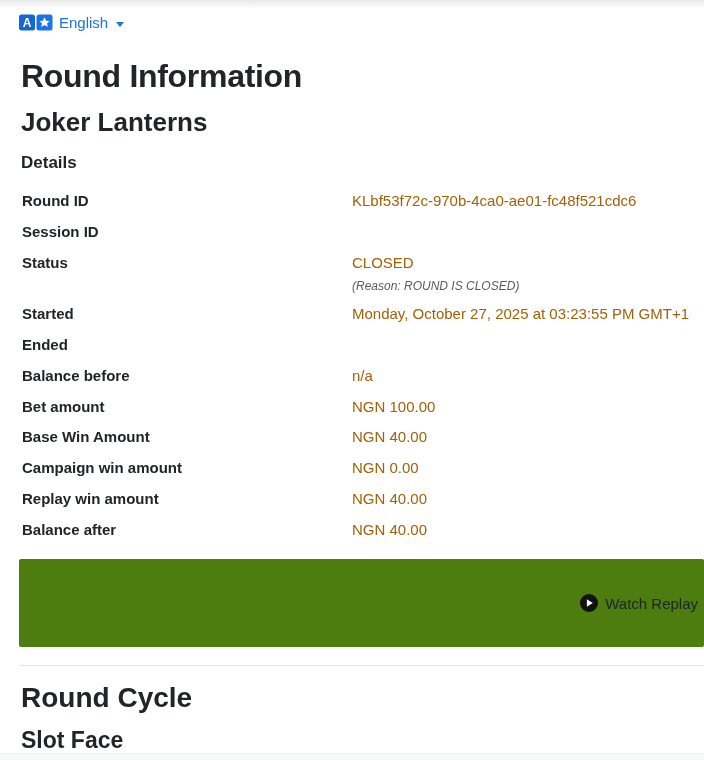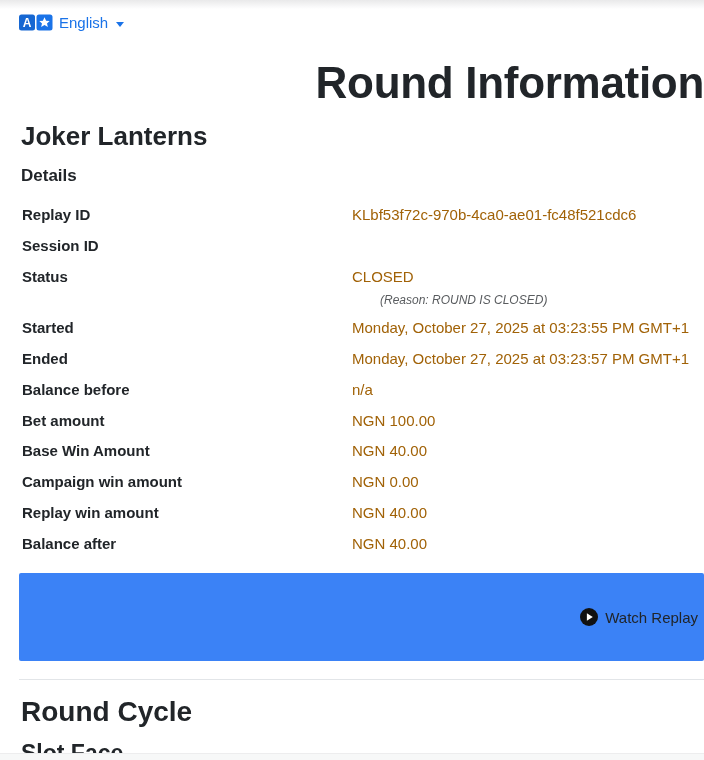"Round Information" h1.page-title { font-size: 44px -> 32px; text-align: right -> none }
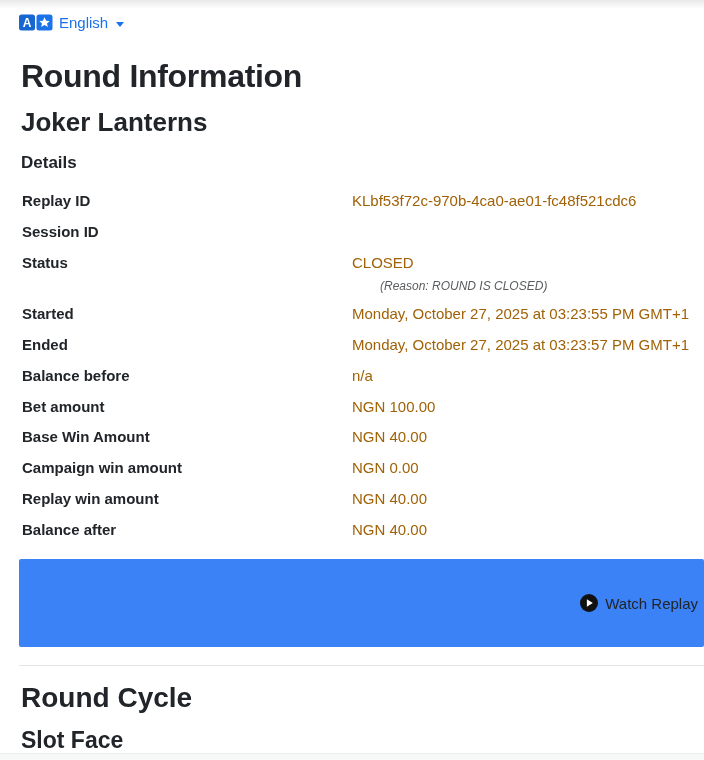"Replay ID" div.dlabel { text: Replay -> Round }
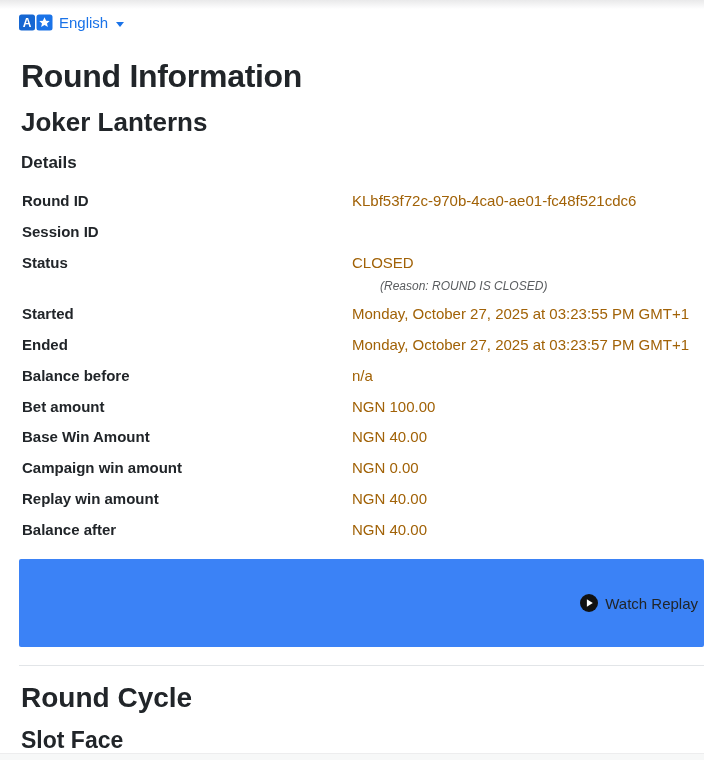"(Reason: ROUND IS CLOSED)" .drow .dnote { margin-left: 28px -> none }
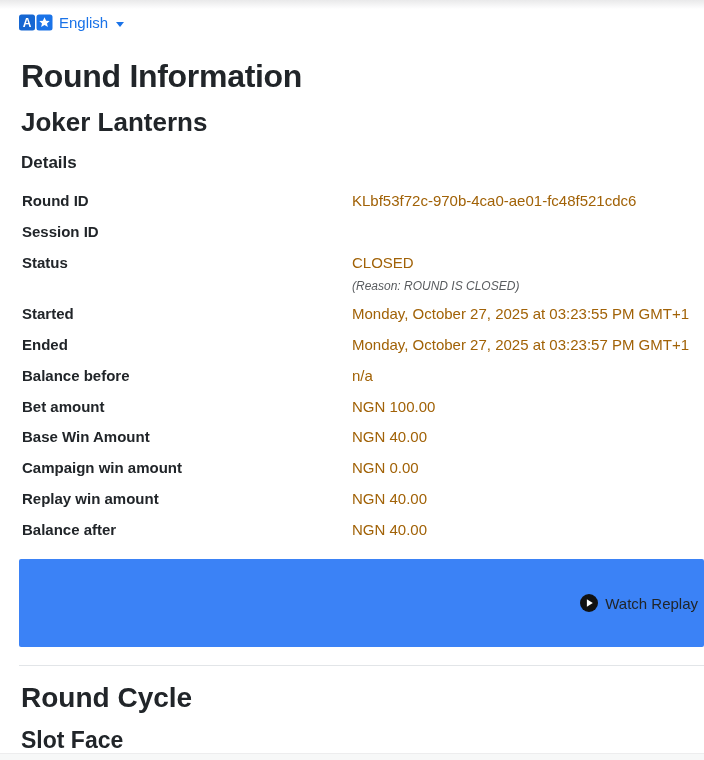"Monday, October 27, 2025 at 03:23:57" div.dvalue { html: <div>Monday, October 27, 2025 at 03:23:57 PM GMT+1</div> -> none }
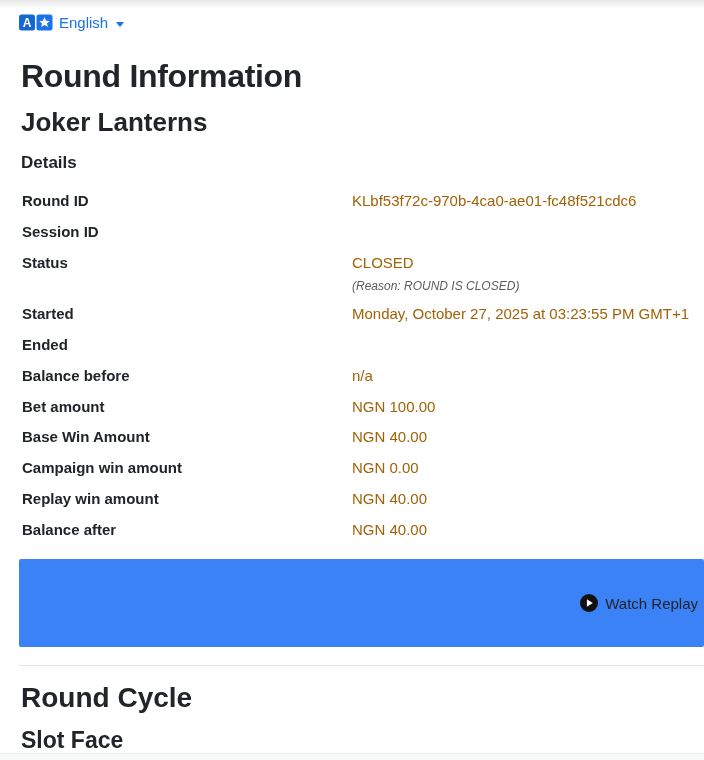"Watch Replay" .replay-panel { background: #3b82f6 -> #4d7c0f }
